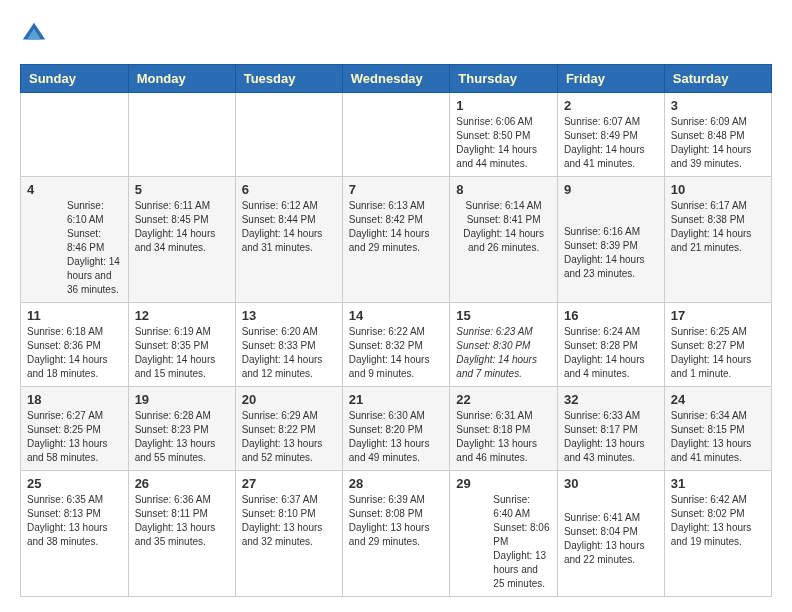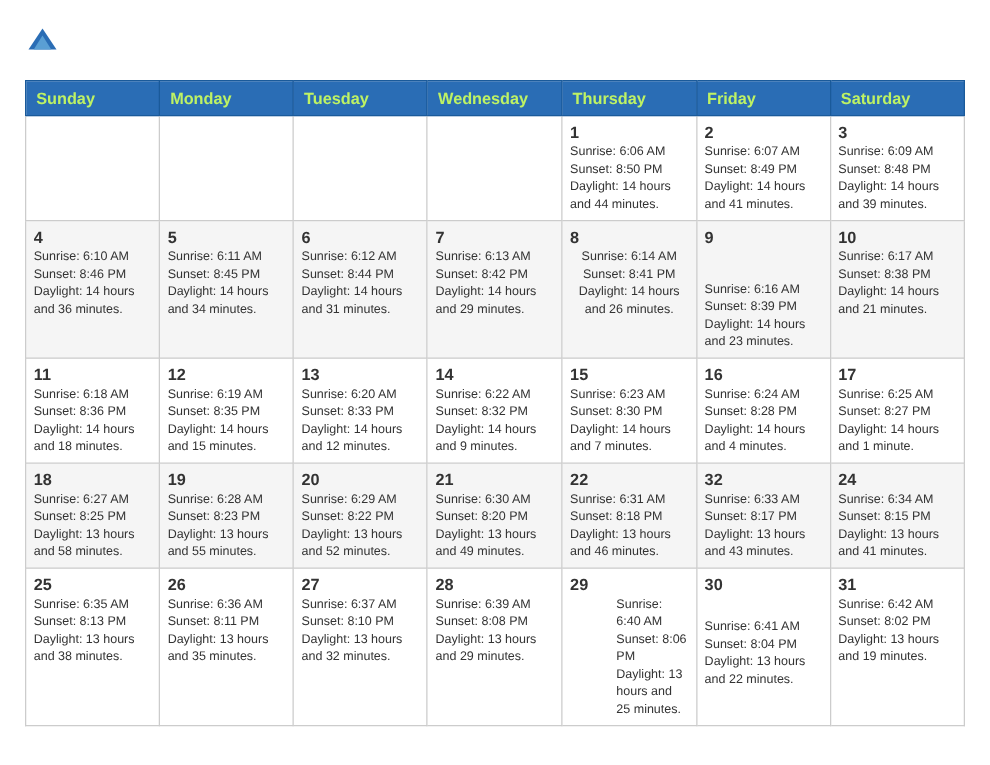"Sunday" .calendar th { color: #bef264 -> #fef9c3 }
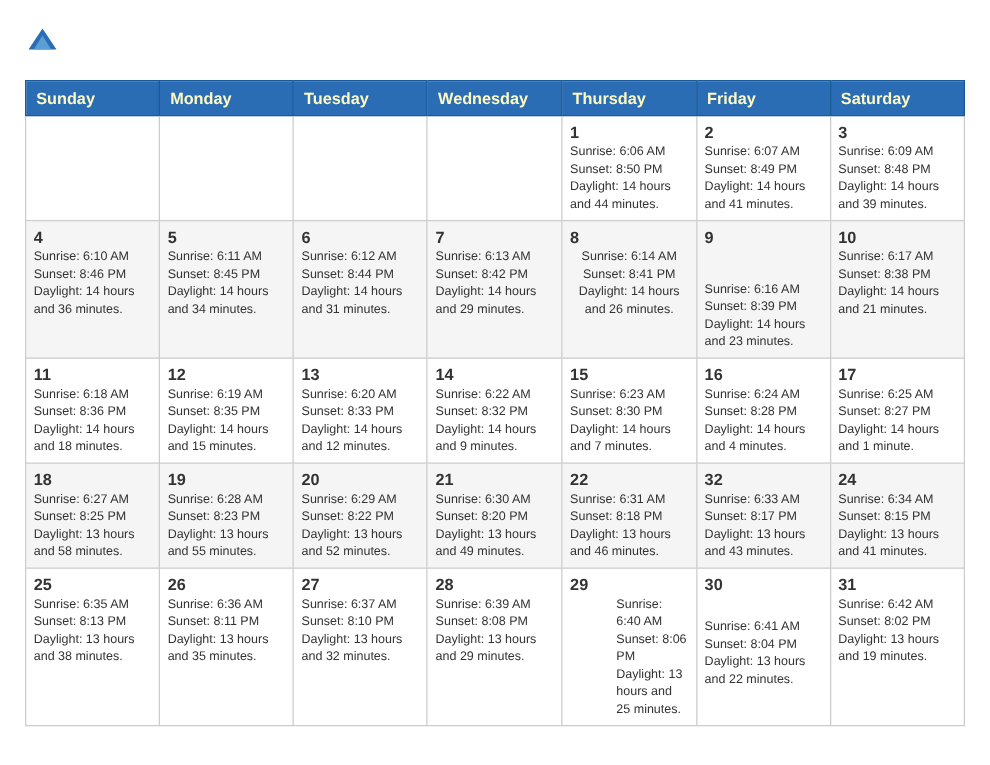"Sunrise: 6:10 AM" div.day-info { margin-left: none -> 40px }
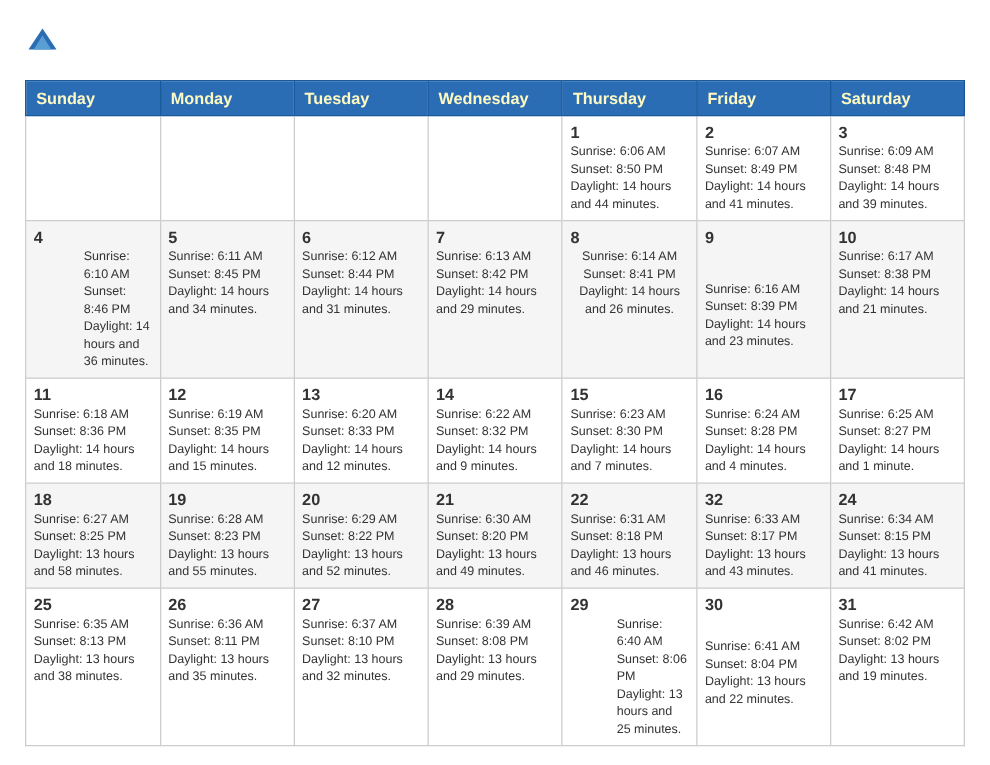"Sunrise: 6:23 AM" div.day-info { font-style: none -> italic }
